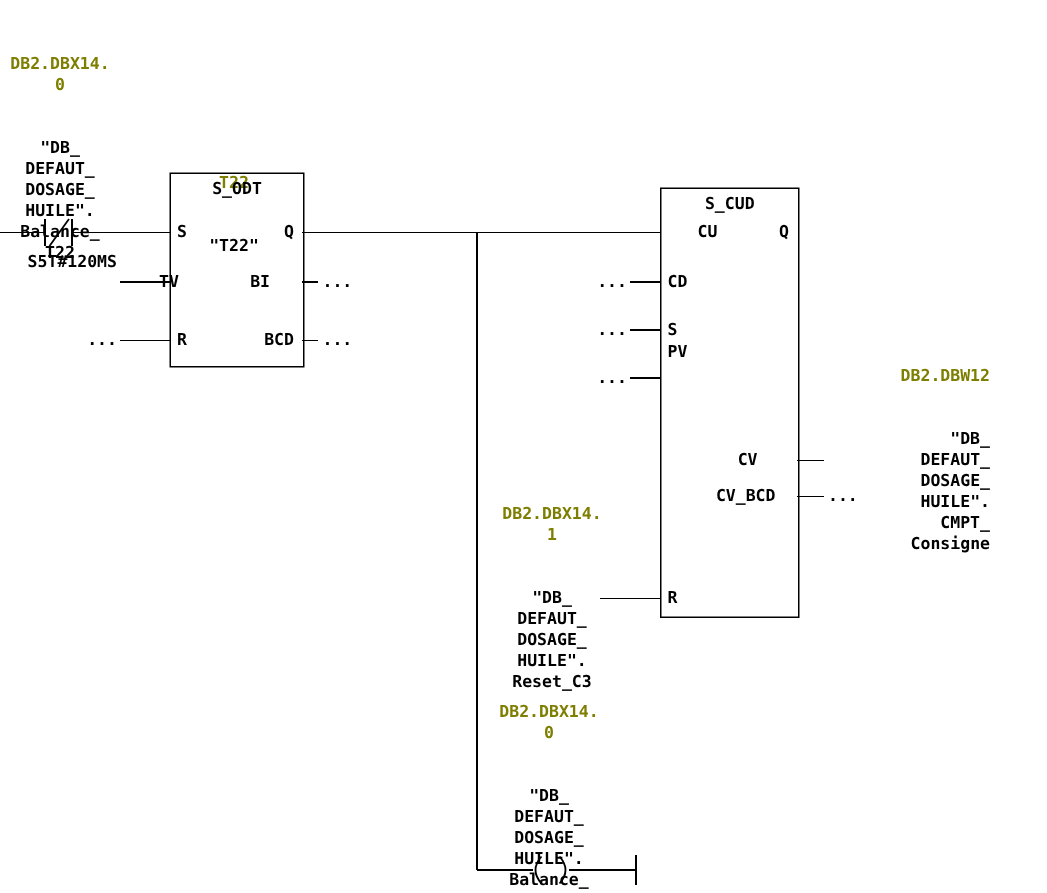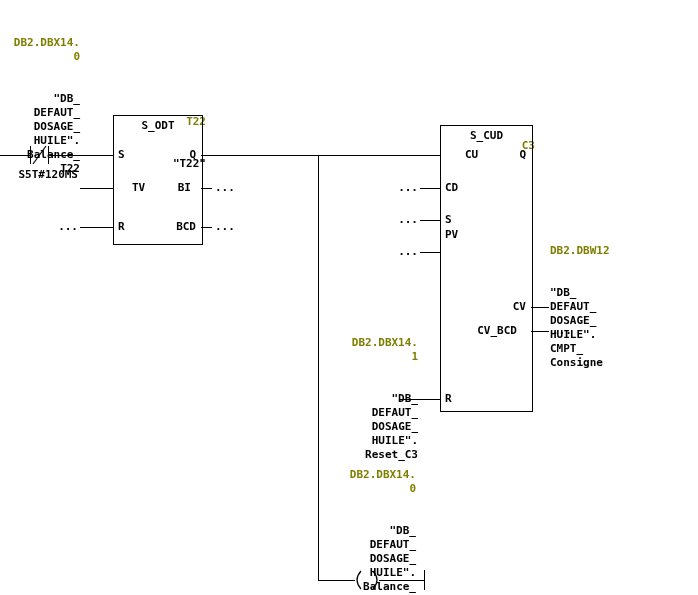"DB2.DBX14." .label-block { text-align: right -> center }
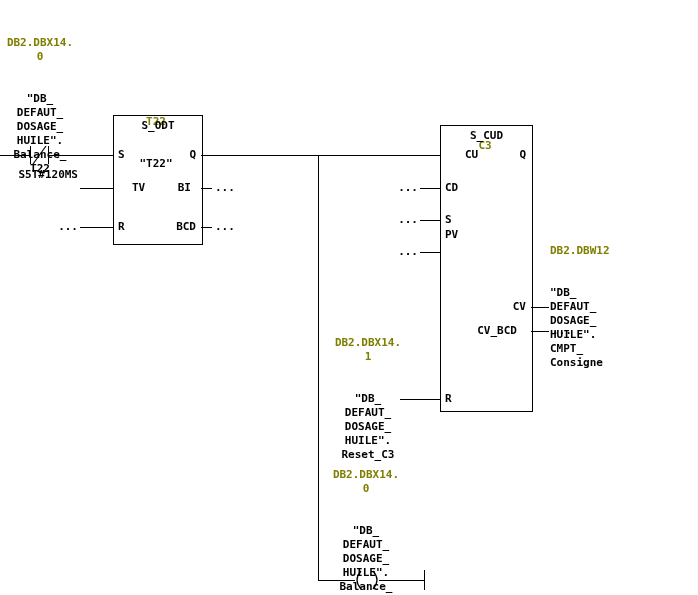"C3" div.label-block { html: <div> <div>C3</div> </div> -> none }
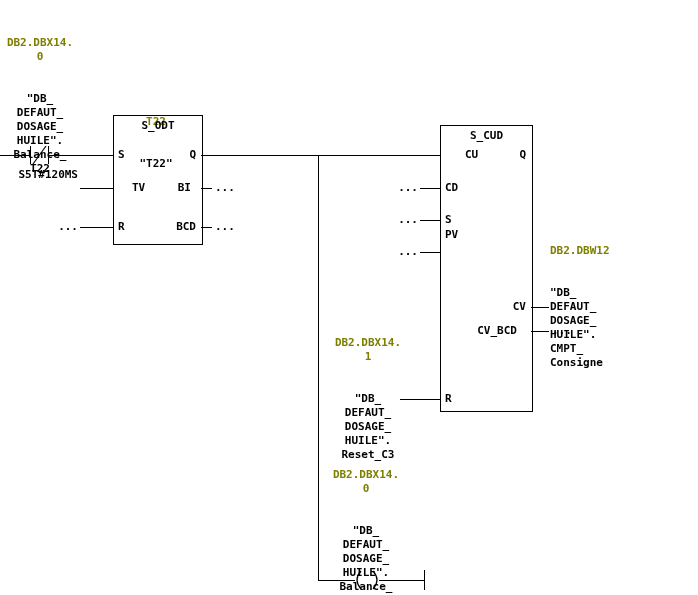"TV" div.pin { left: 132px -> 106px }
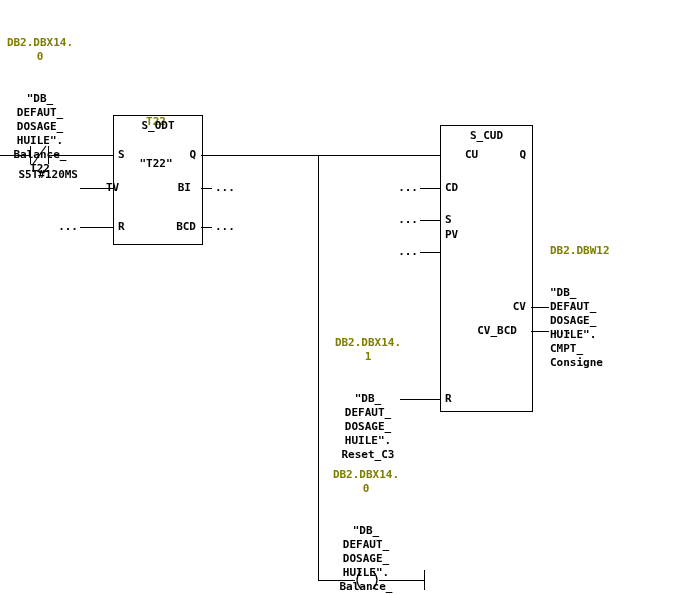"BI" div.pin { left: 153px -> 142px }
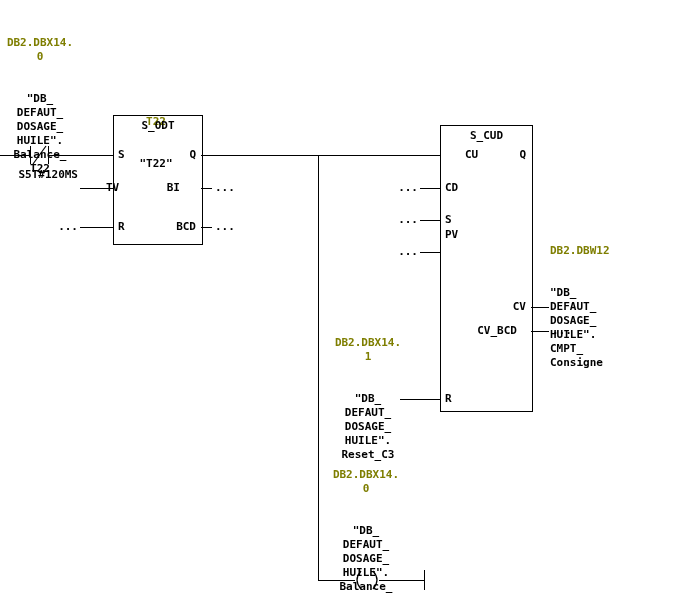"DB2.DBW12" .label-block.left { text-align: left -> right }
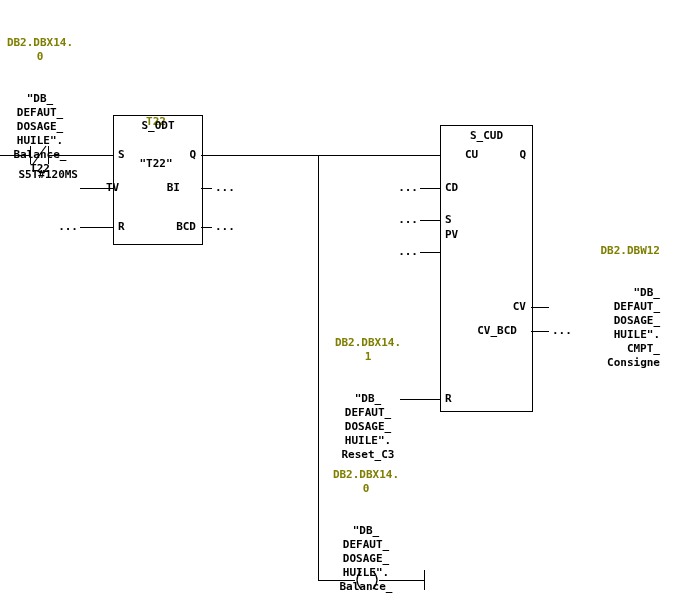"CV" div.pin { left: 483px -> 462px }
